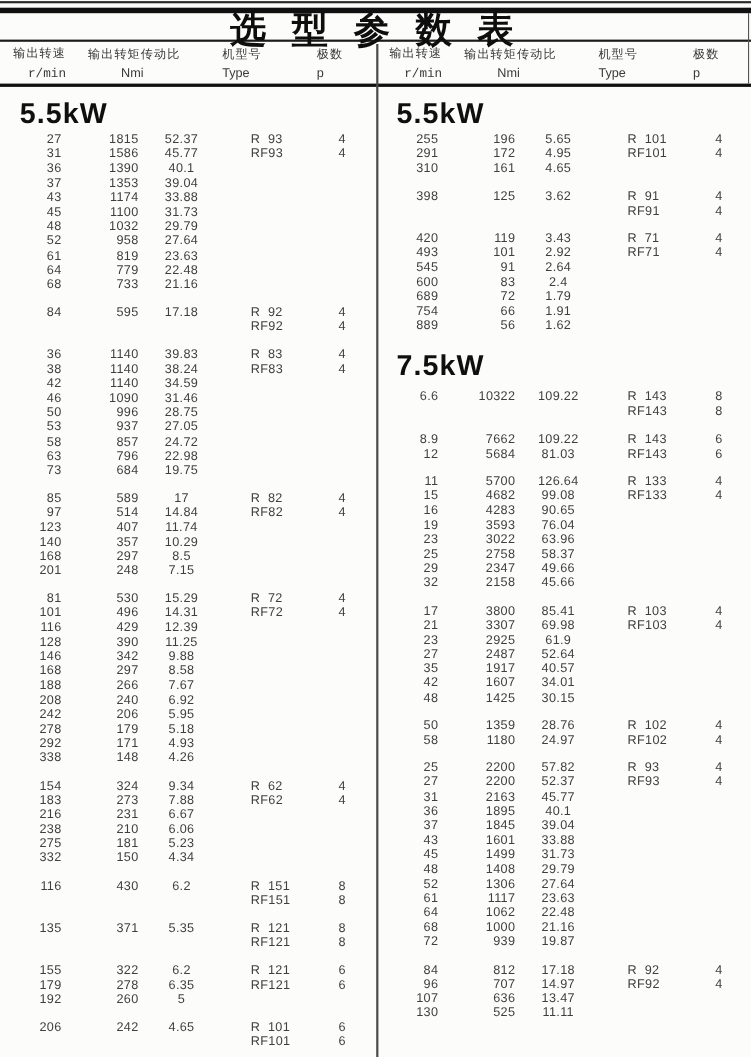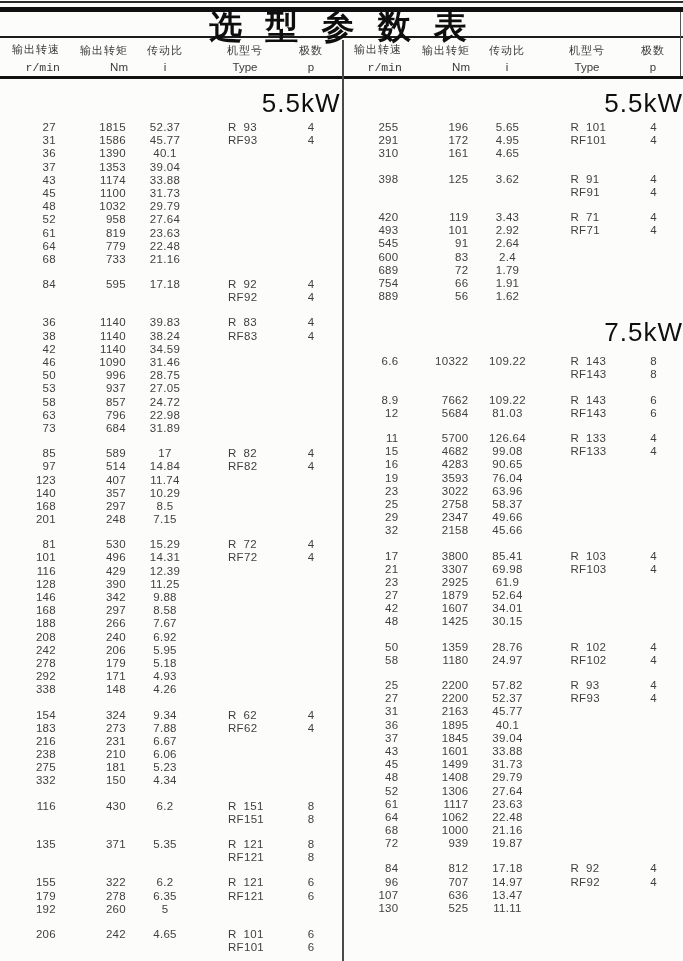"传动比" .hcell { text-align: center -> none }
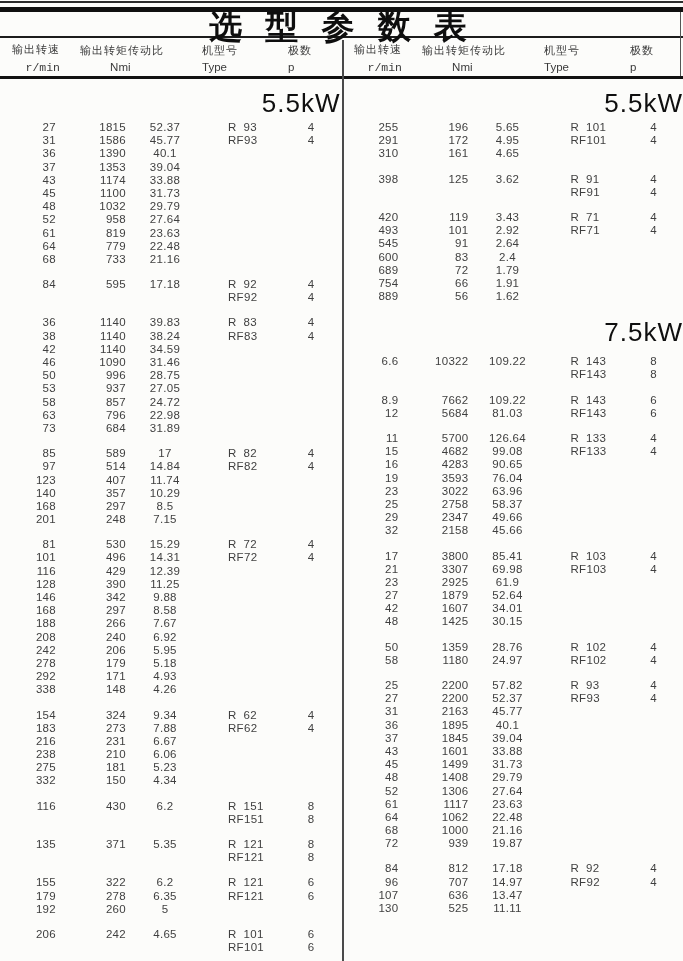"5.5kW" .power-title { font-weight: normal -> bold; text-align: right -> none }
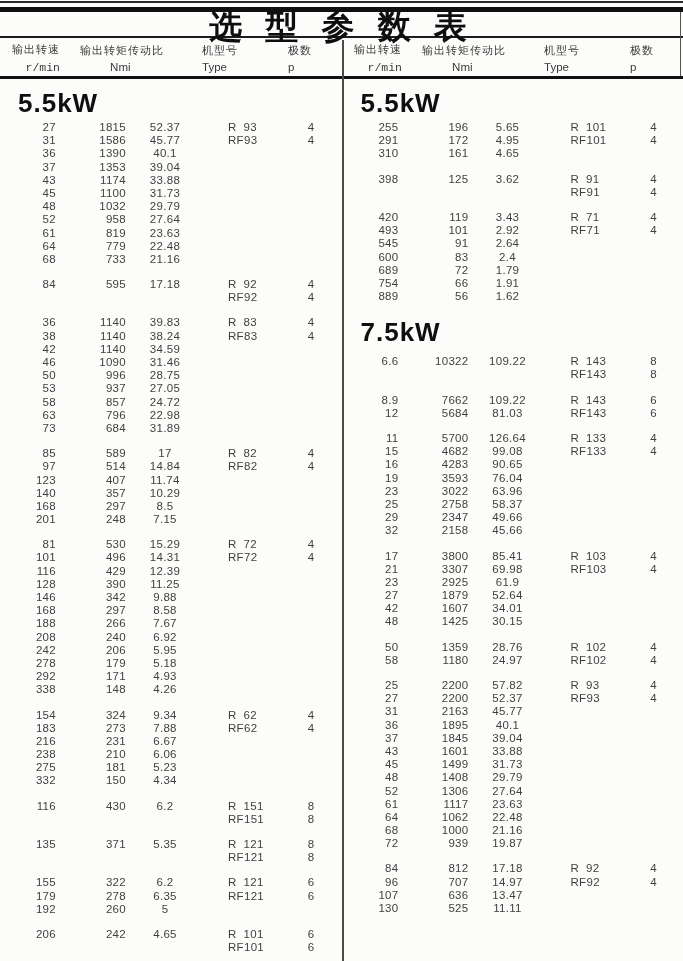"31.89" div.cell { text: 31.89 -> 19.75 }
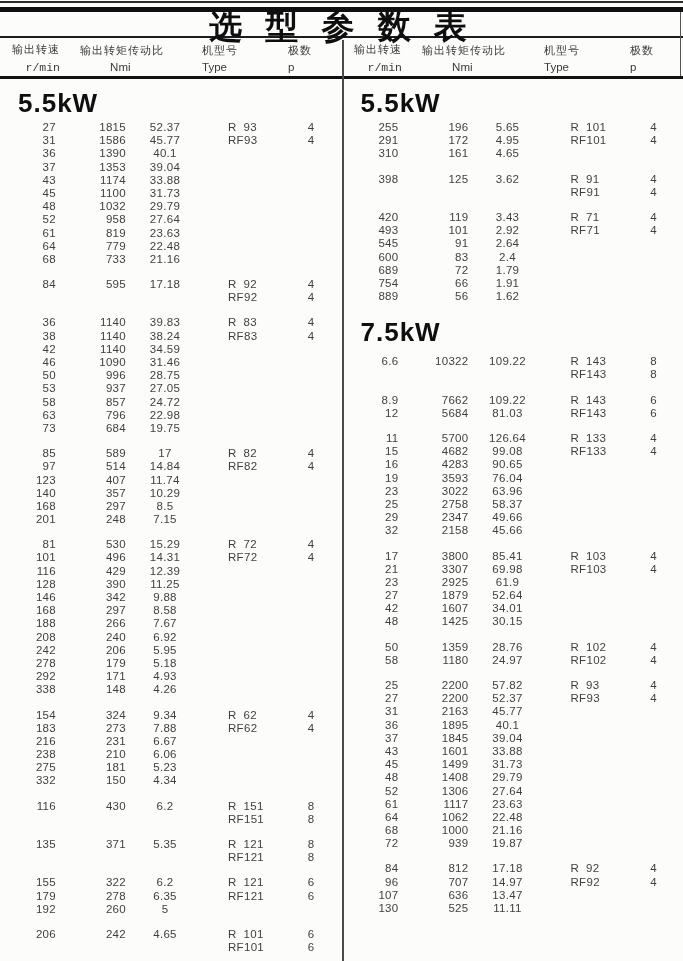"1879" div.cell { text: 1879 -> 2487 }
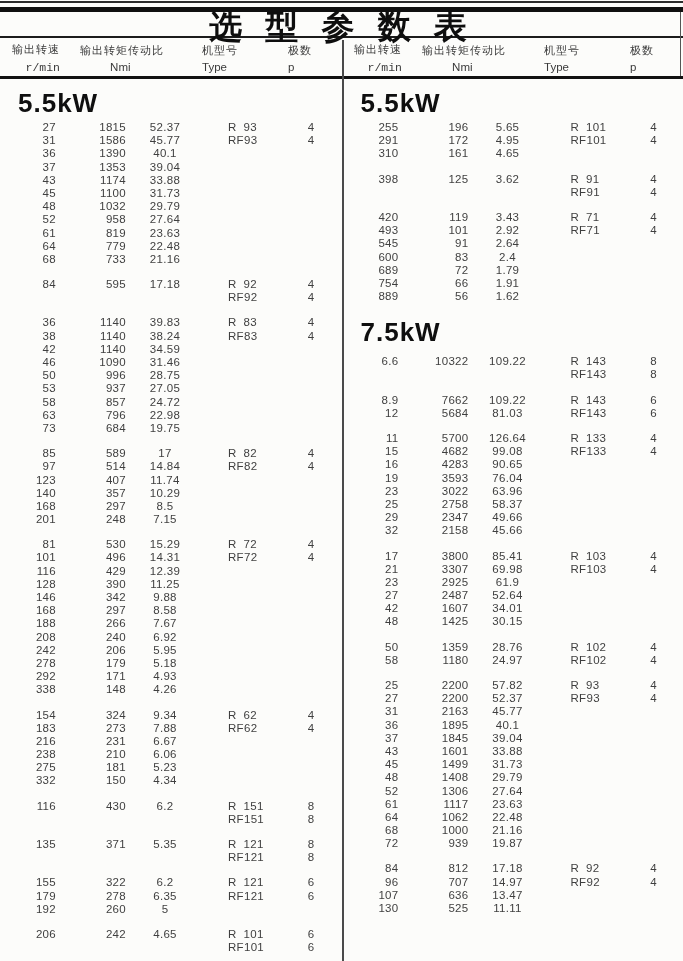"35" div.row { html: none -> <div> <div>35</div> <div>1917</div> <div>40.57</div> <div></div> <div></div> </div> }
